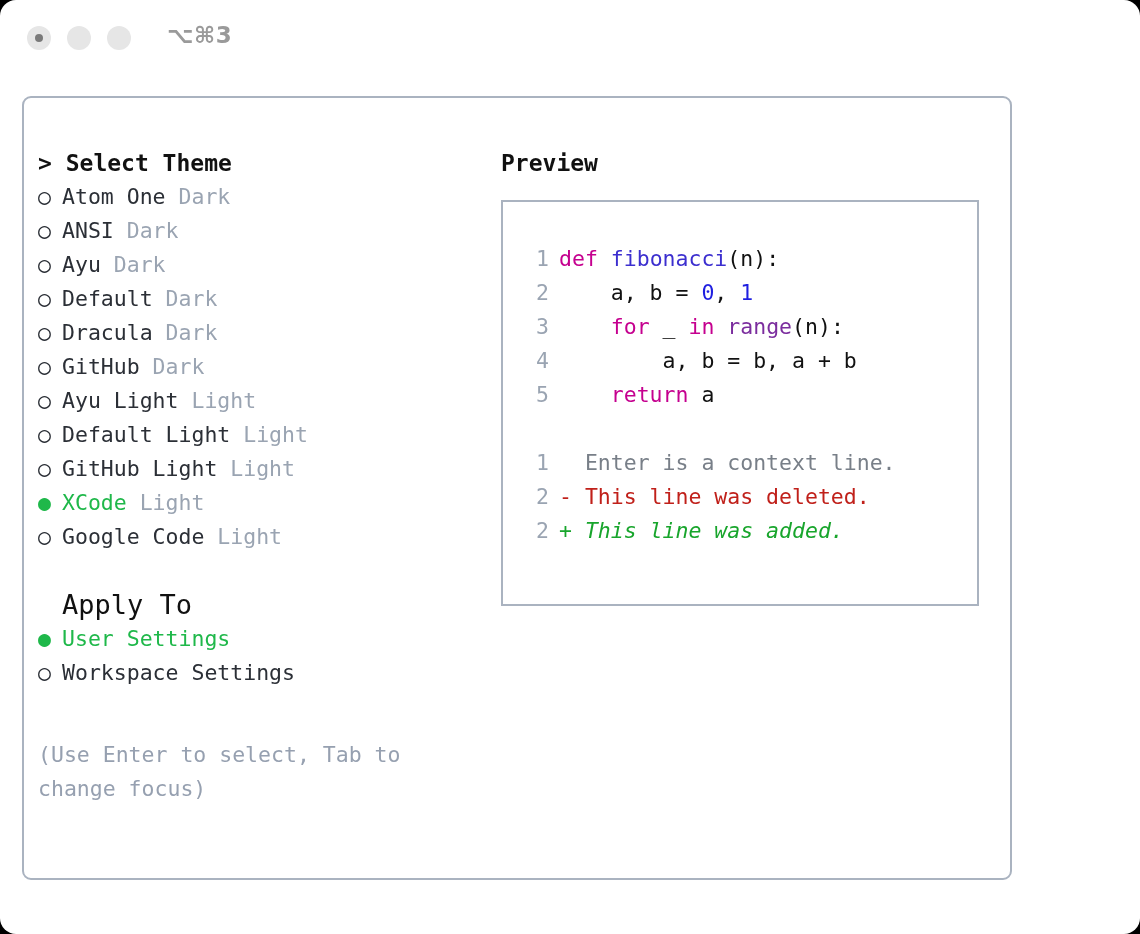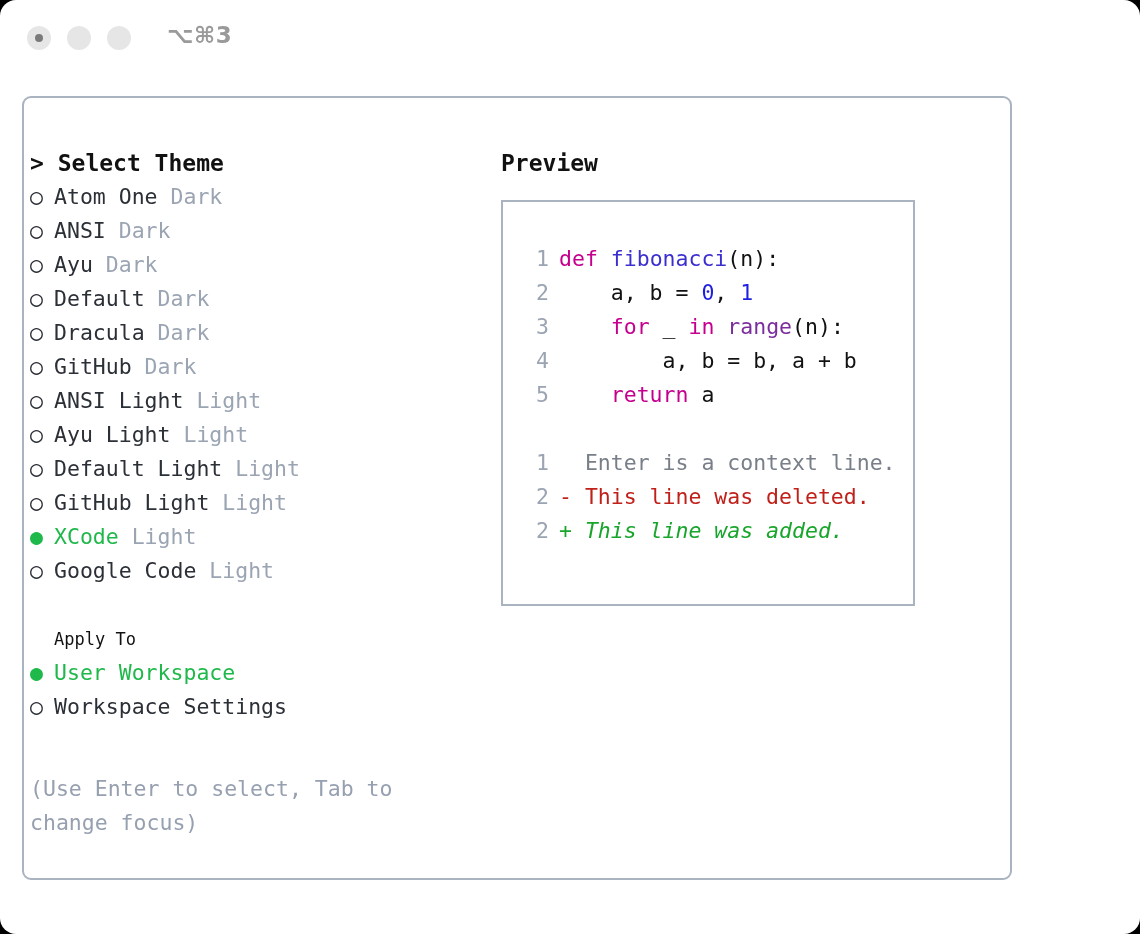"> Select Theme" #left-col { left: 6px -> 14px }
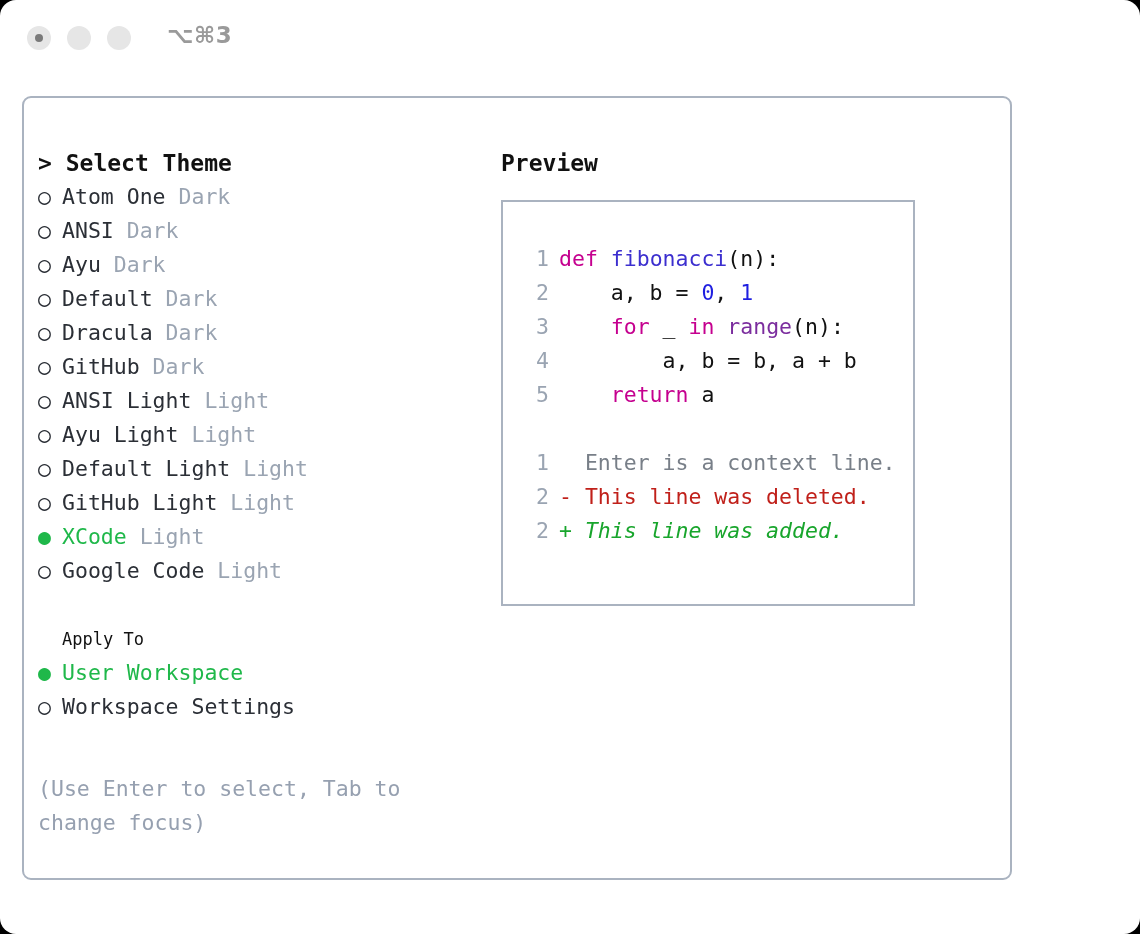"1 def fibonacci(n):" #preview-box { width: 414px -> 478px }
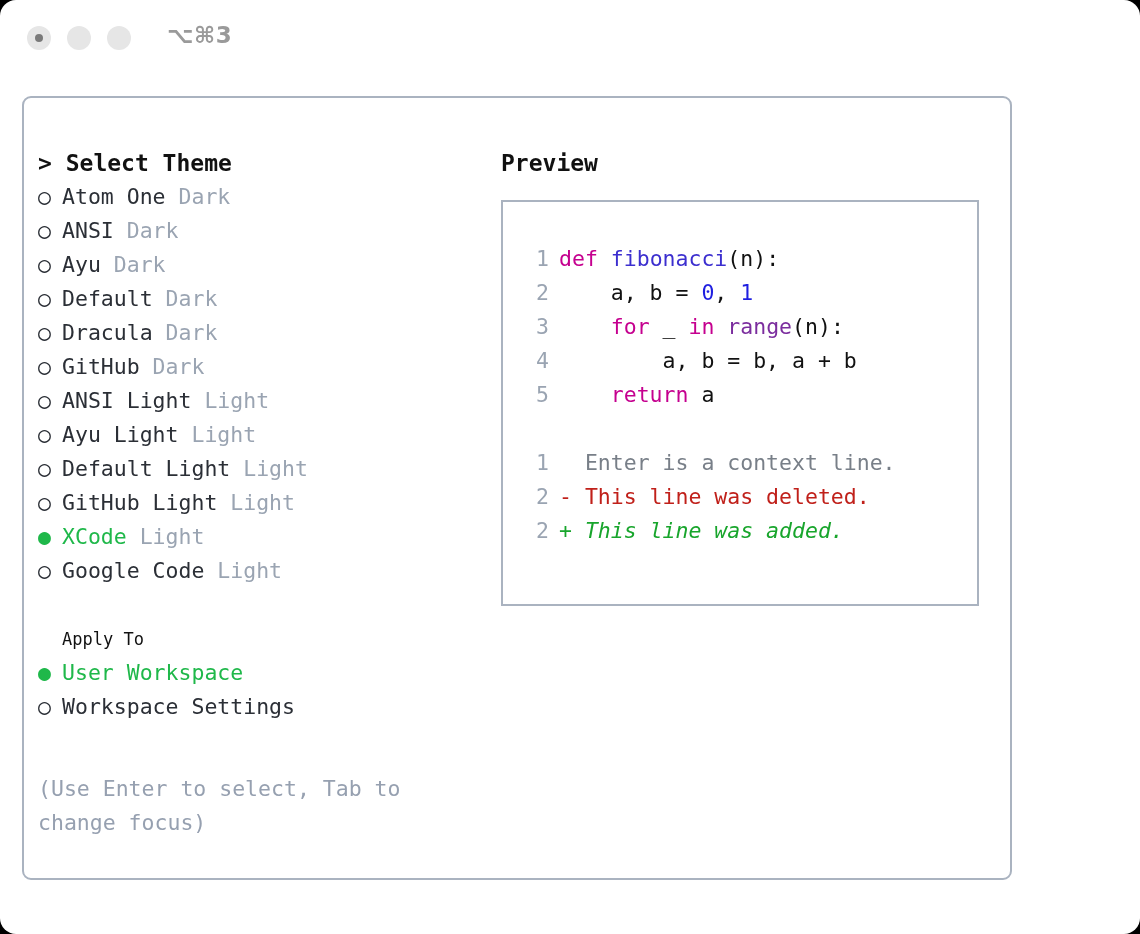"○ ANSI Light Light" div.opt-row { html: <div><span>○</span><span>ANSI Light</span><span> Light</span></div> -> none }
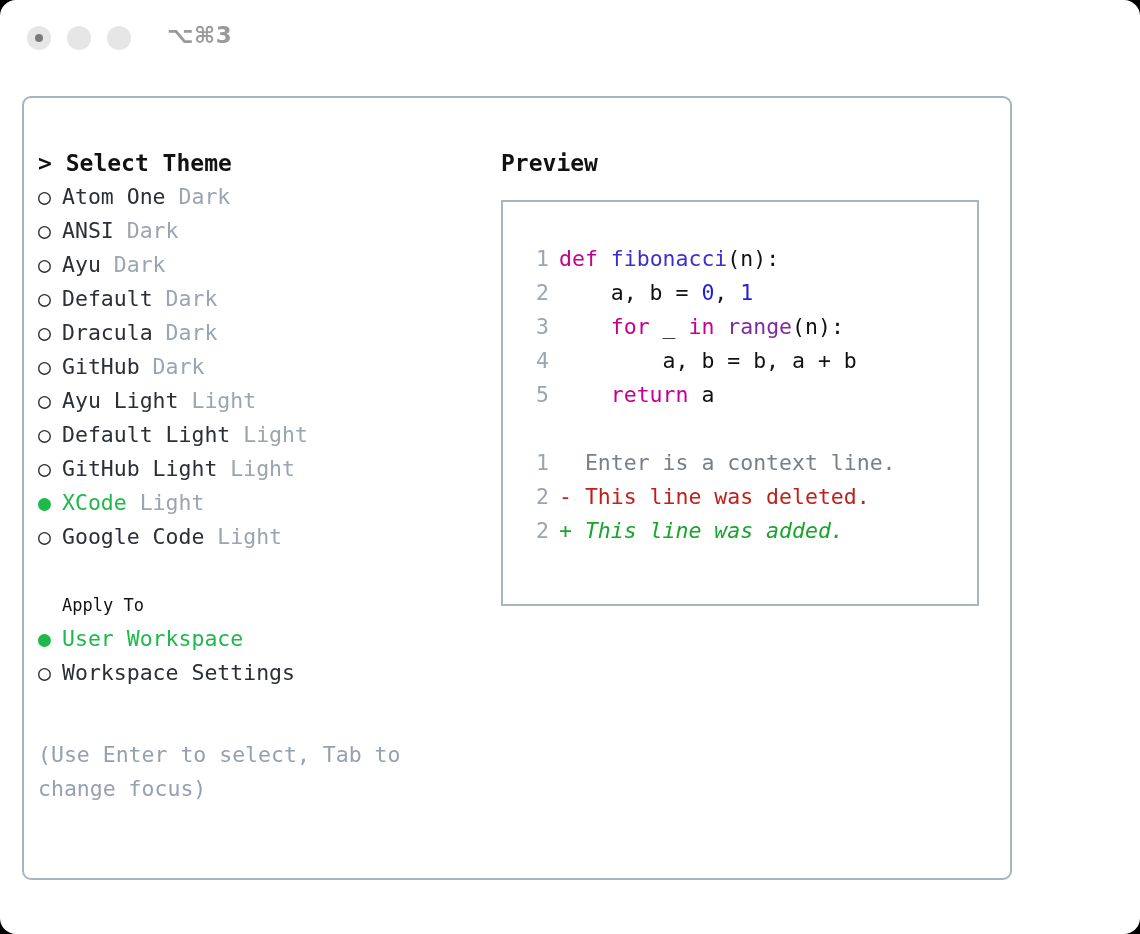"Apply To" .apply-header { font-size: 17px -> 27px }
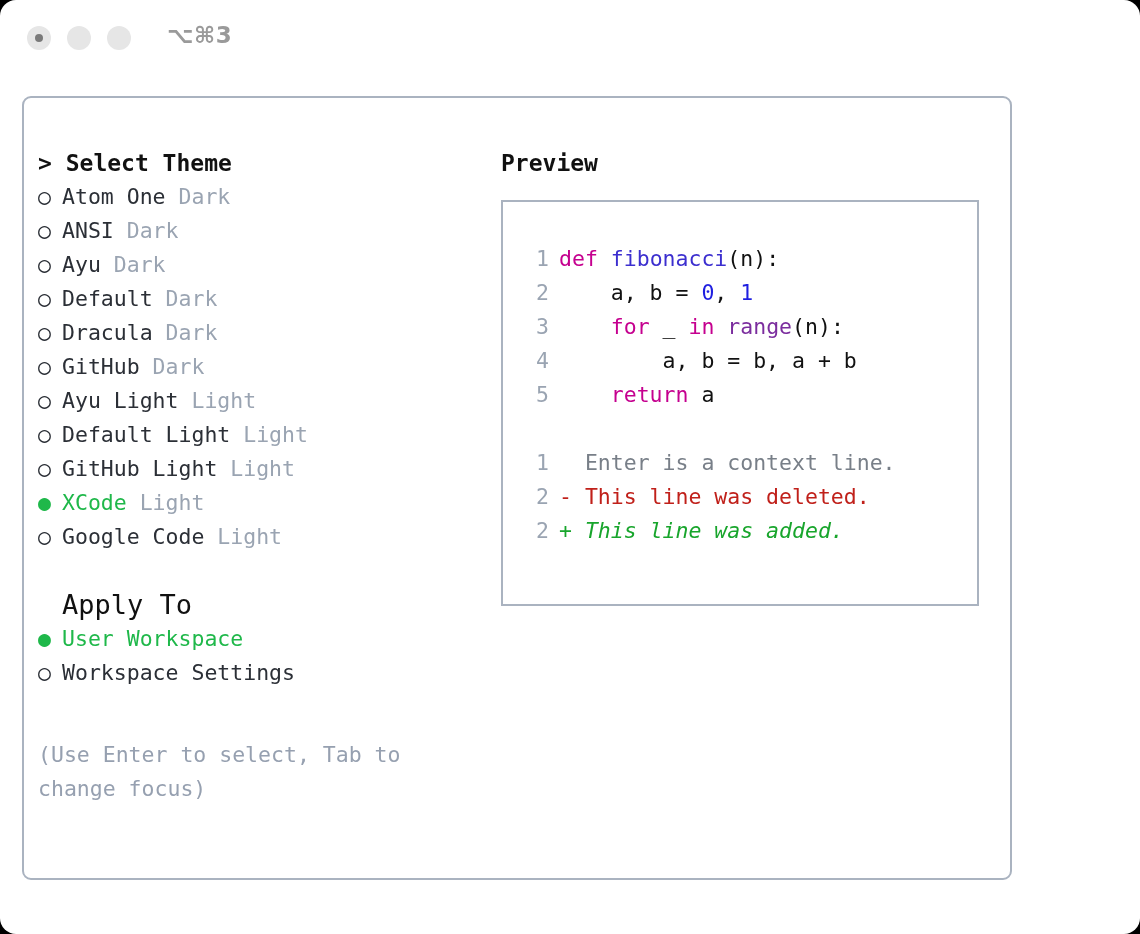"User Workspace" span.opt-label { text: Workspace -> Settings }
